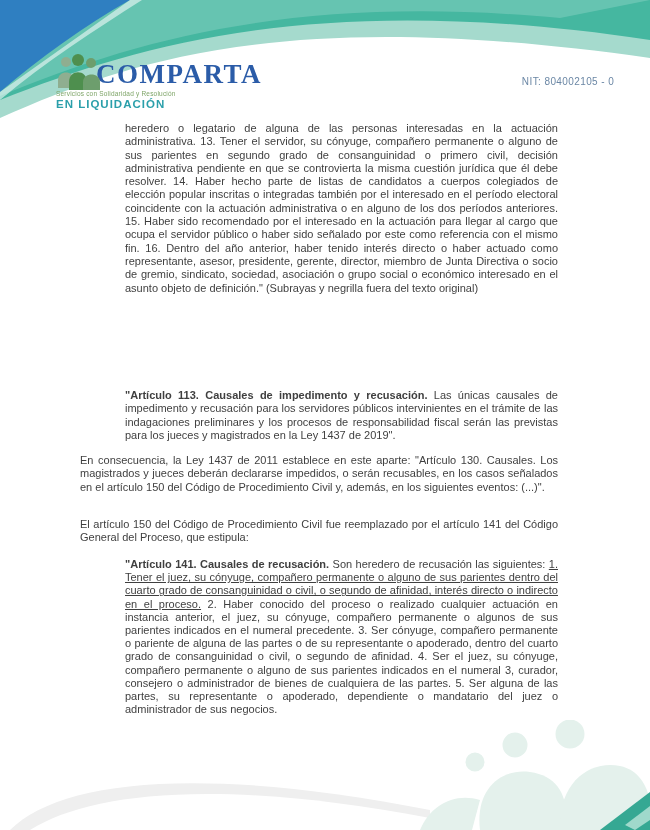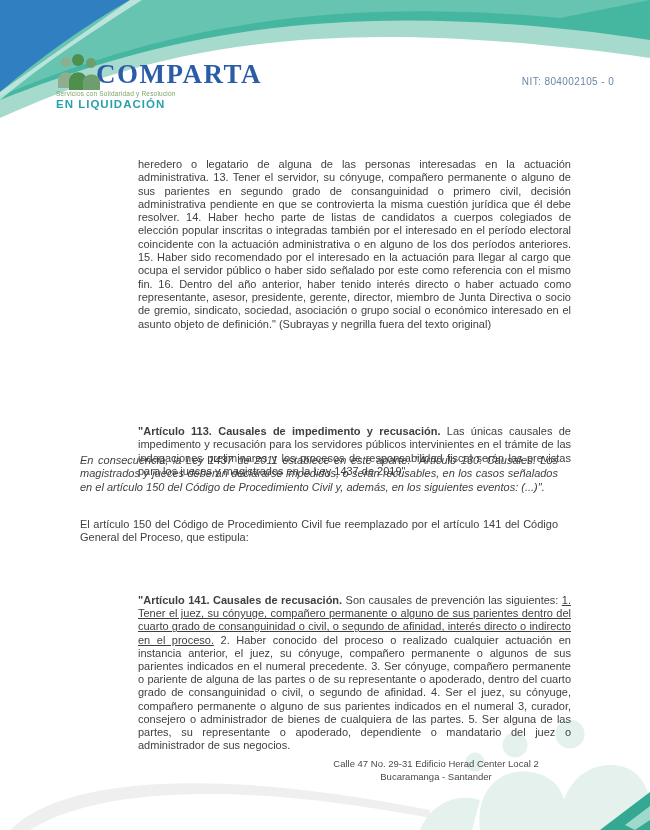"heredero o legatario de alguna" .indent { left: 138px -> 125px; margin-top: 36px -> none }
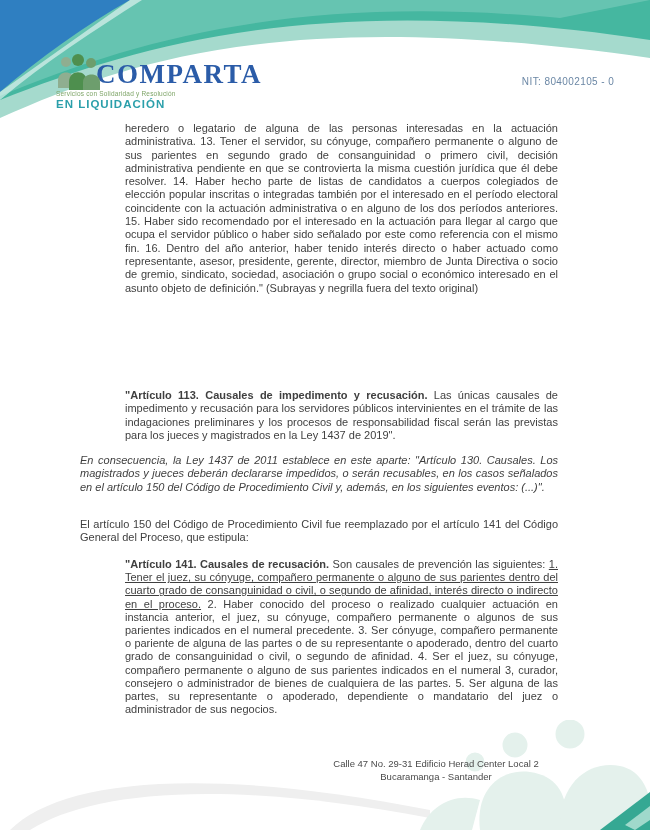"En consecuencia, la Ley 1437" #p4 { font-style: italic -> none }
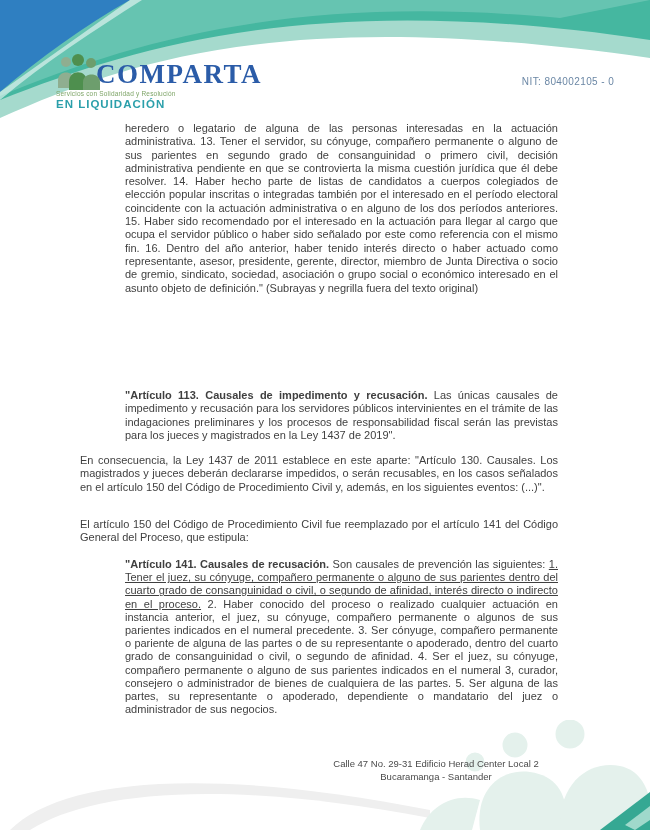"Son causales de prevención las" span { text: causales de prevención -> heredero de recusación }
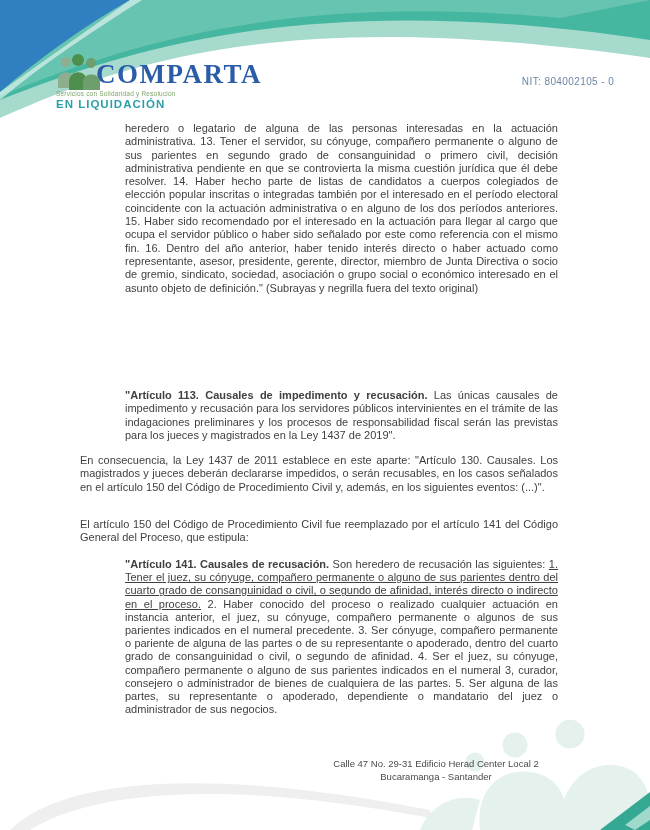"Calle 47 No. 29-31 Edificio" div.footer { html: <div> <div>Calle 47 No. 29-31 Edificio Herad Center Local 2</div> <div>Bucaramanga - Santander</div> </div> -> none }
